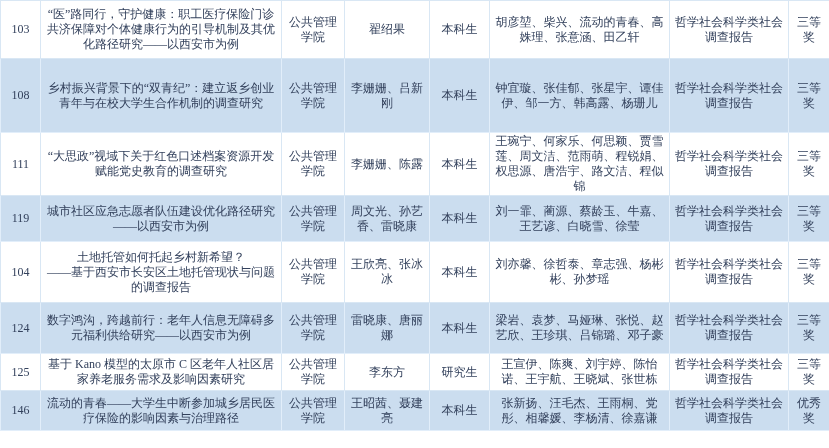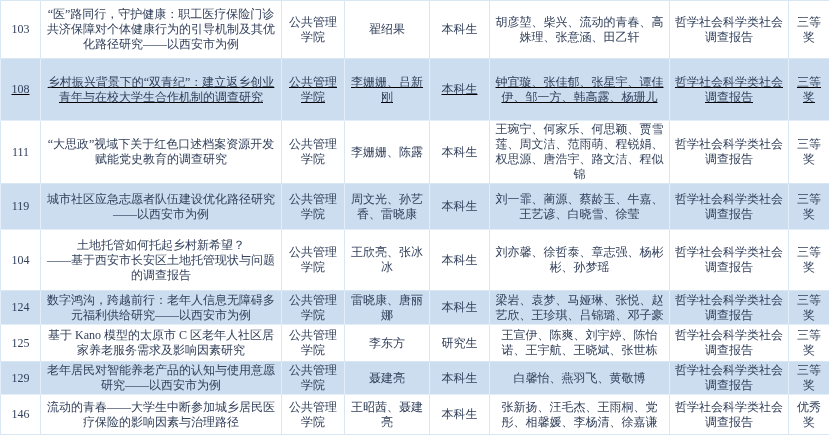"108" tr { height: 62px -> 74px; text-decoration: underline -> none }
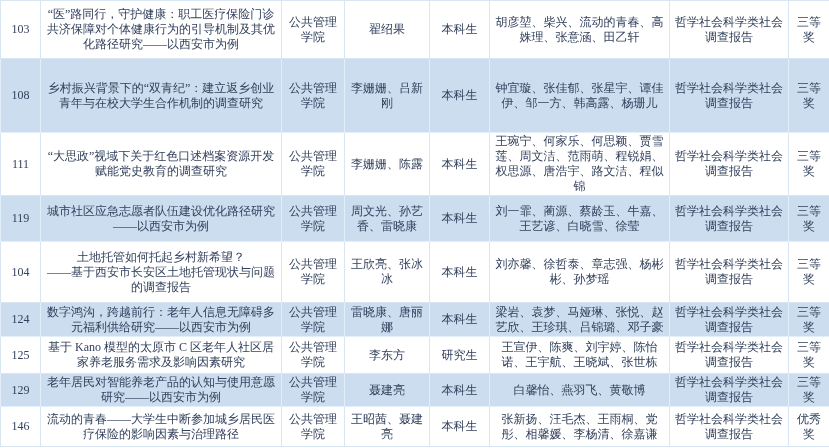"124" tr { height: 34px -> 51px }
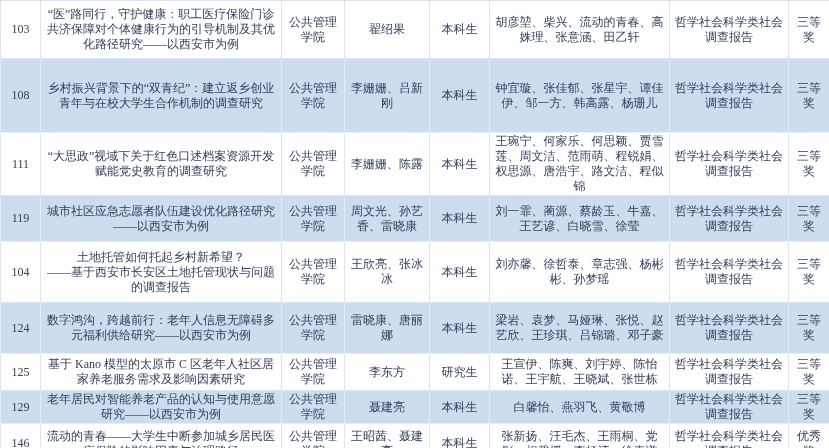"129" tr { html: <tr> <td>129</td> <td>老年居民对智能养老产品的认知与使用意愿研究——以西安市为例</td> <td>公共管理学院</td> <td>聂建亮</td> <td>本科生</td> <td>白馨怡、燕羽飞、黄敬博</td> <td>哲学社会科学类社会调查报告</td> <td>三等奖</td> </tr> -> none }
